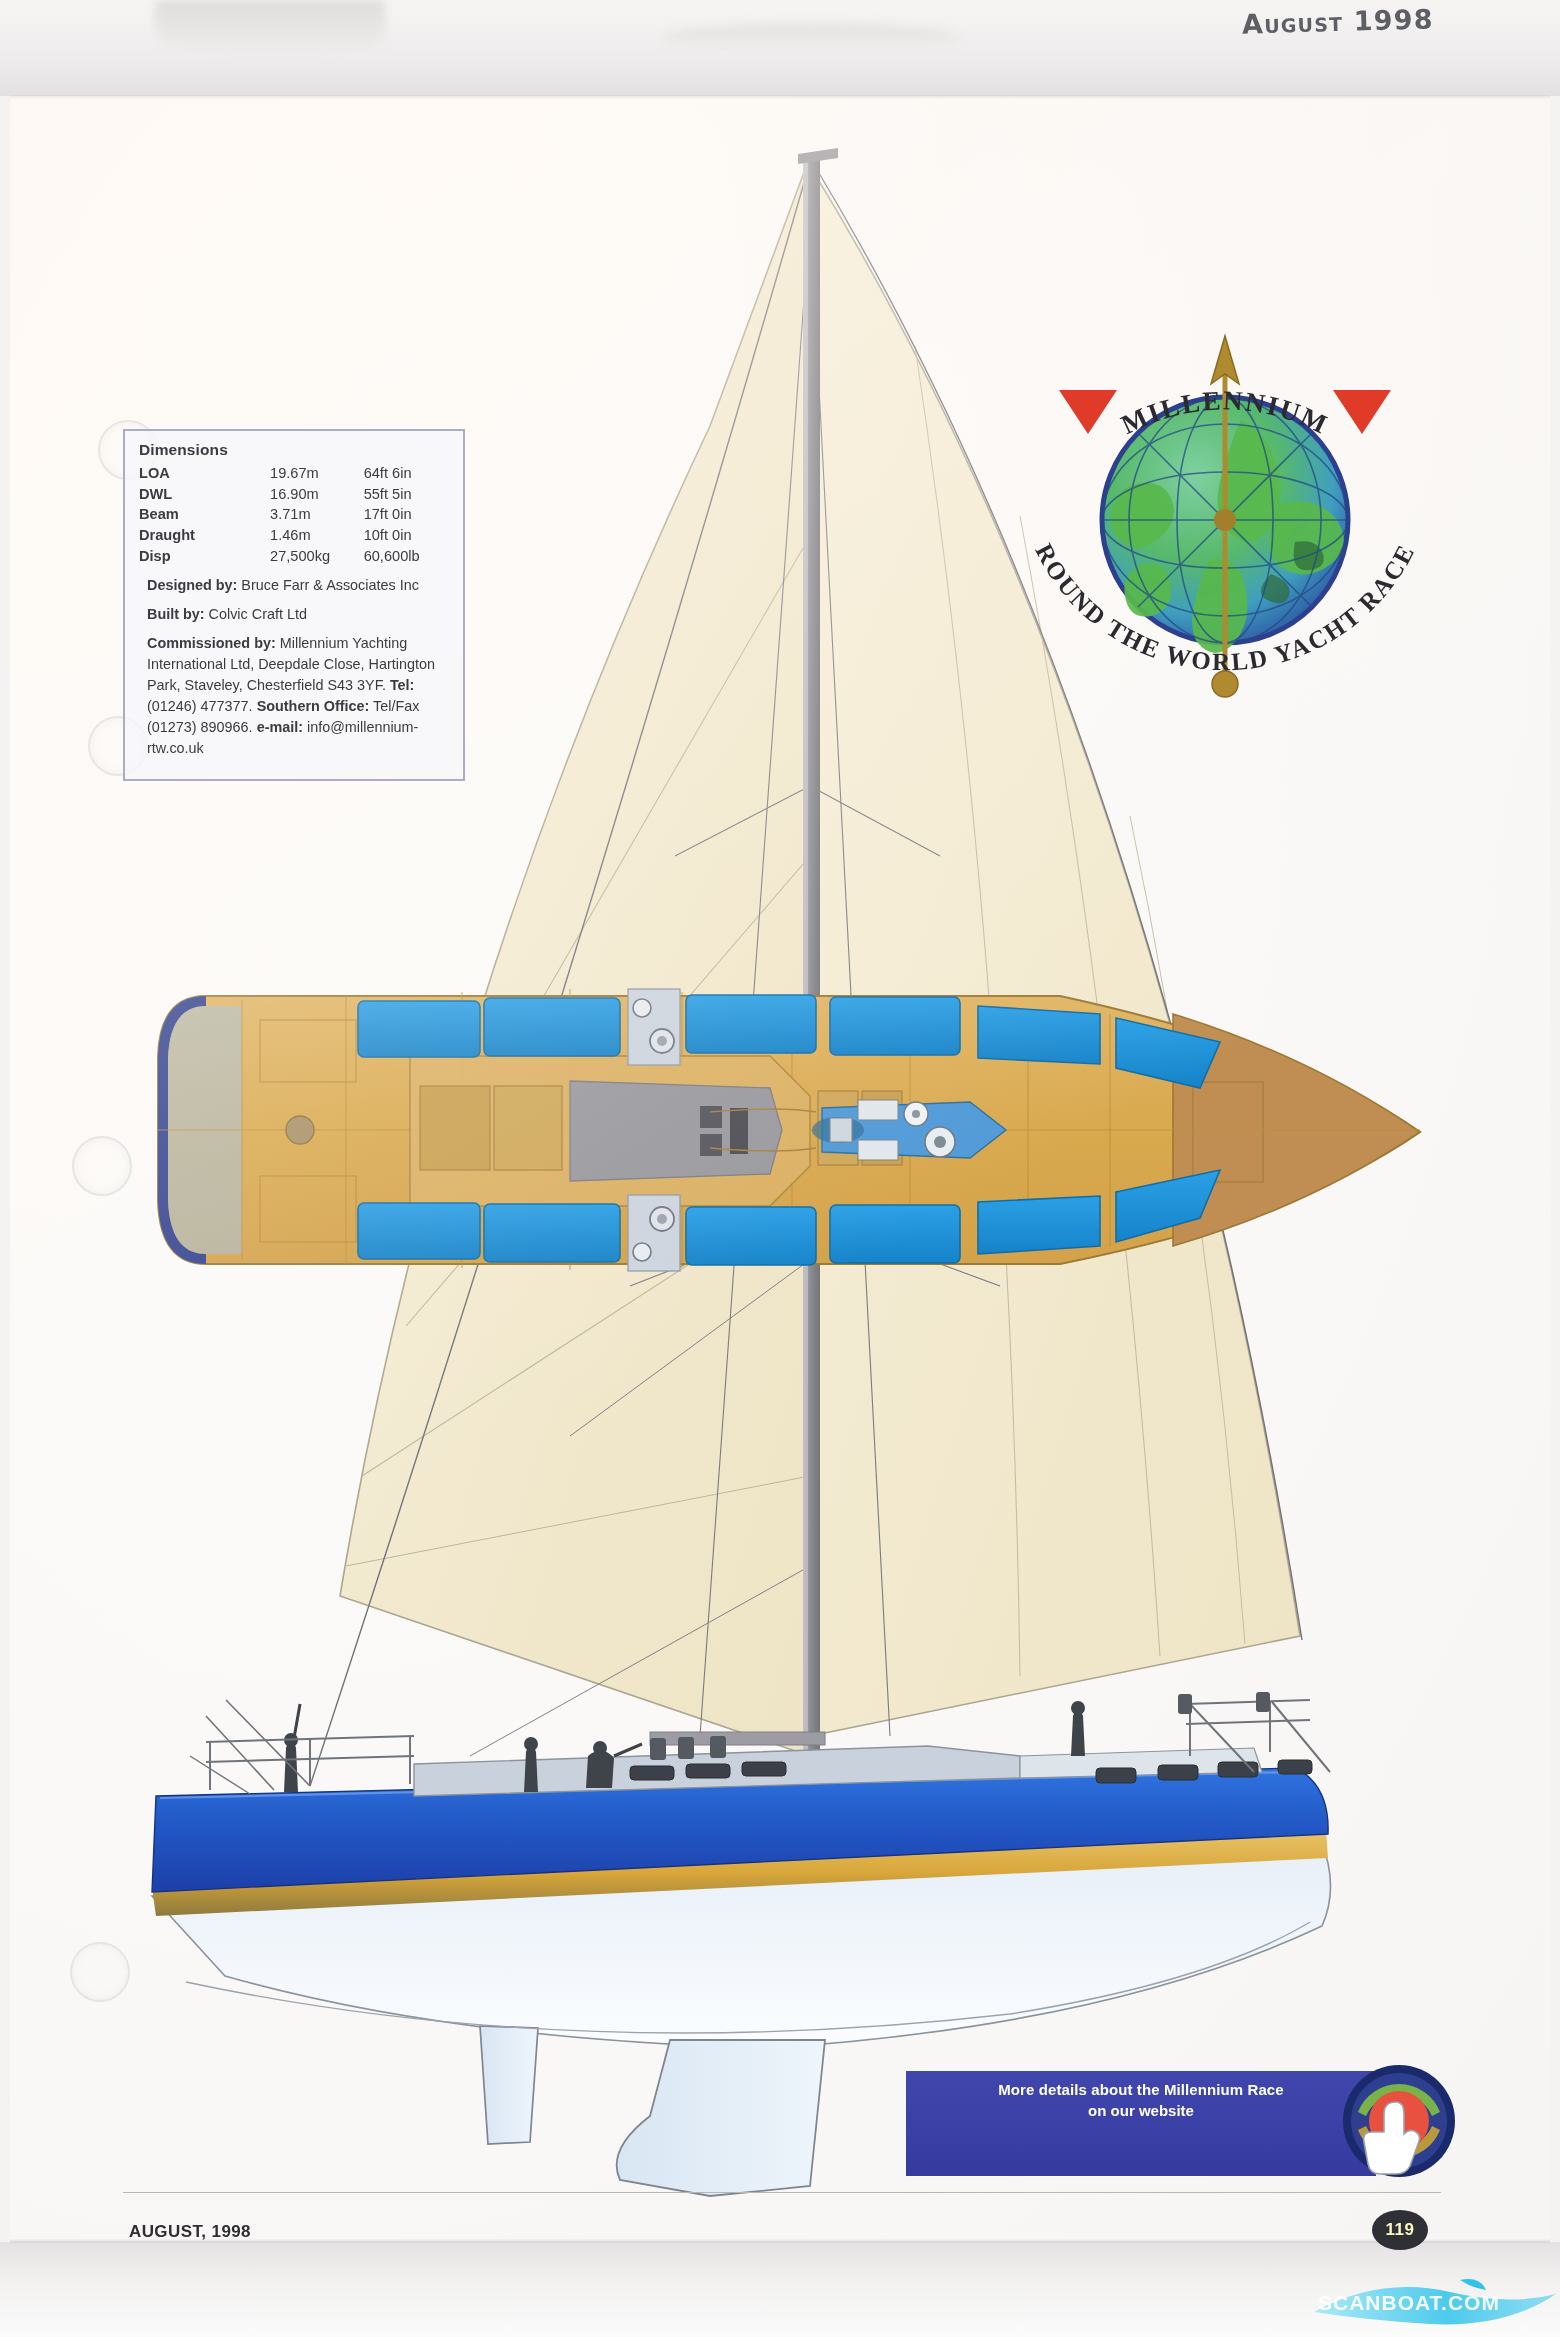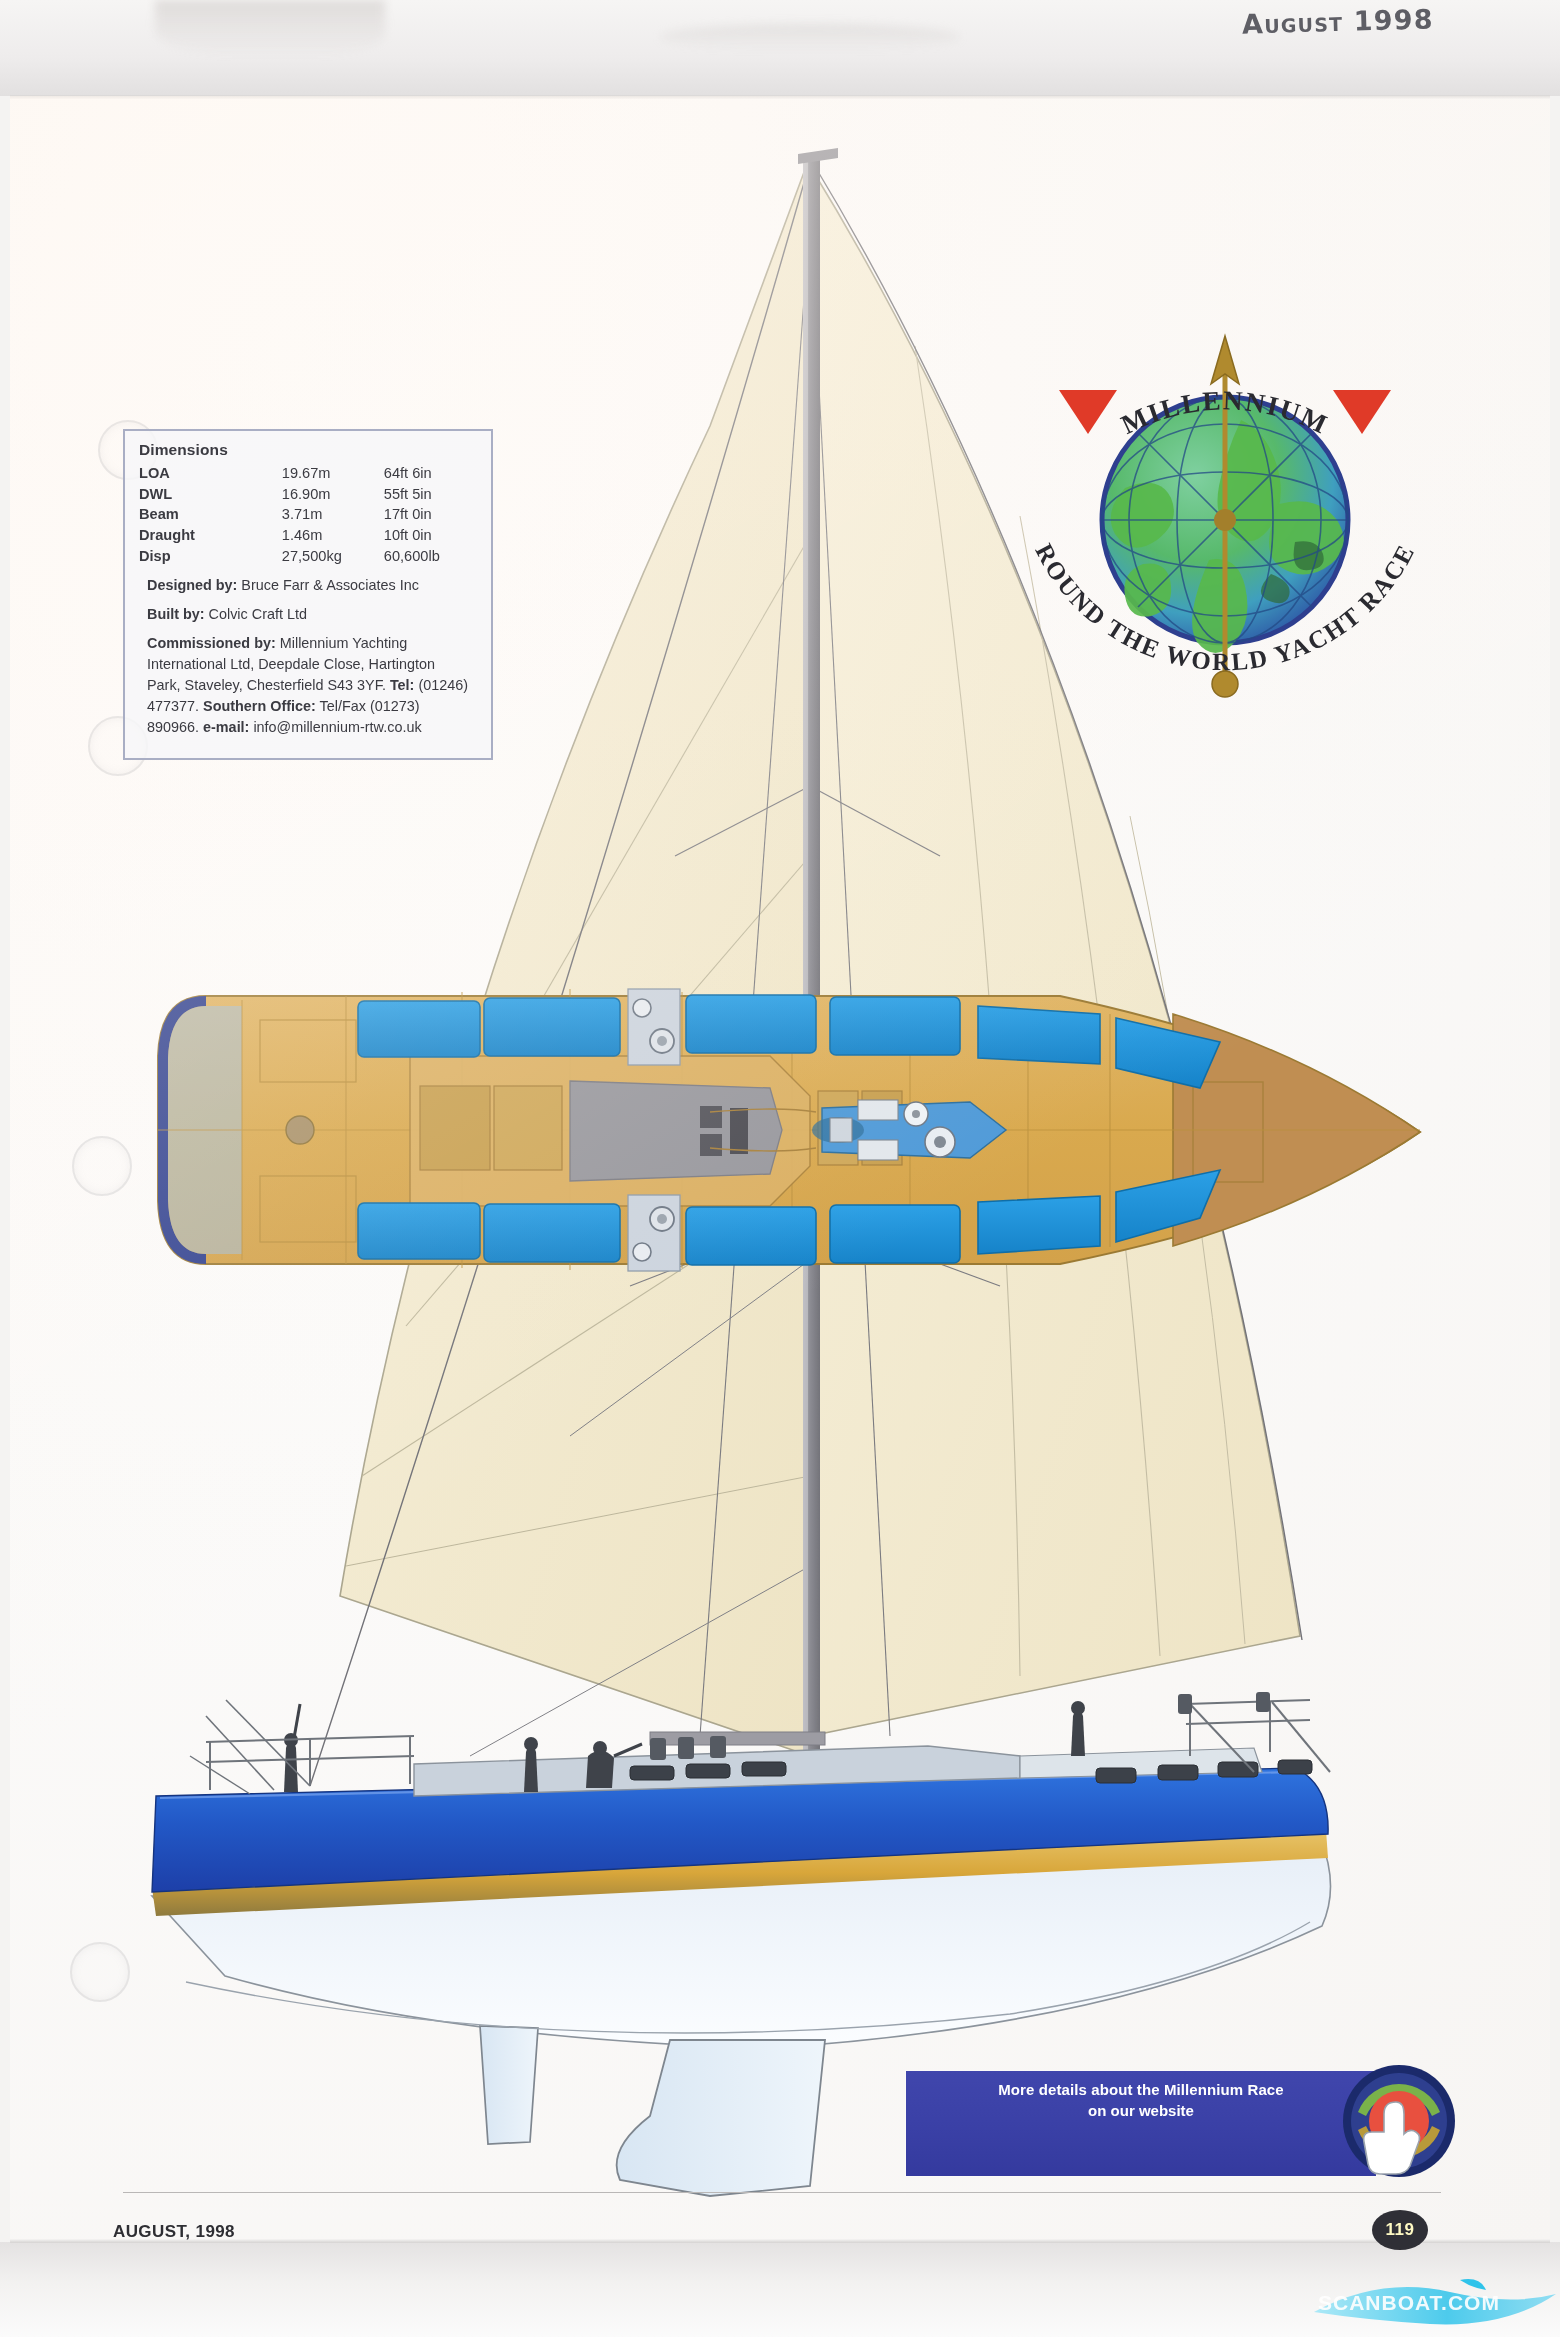"Dimensions" #spec-box { width: 370px -> 342px }
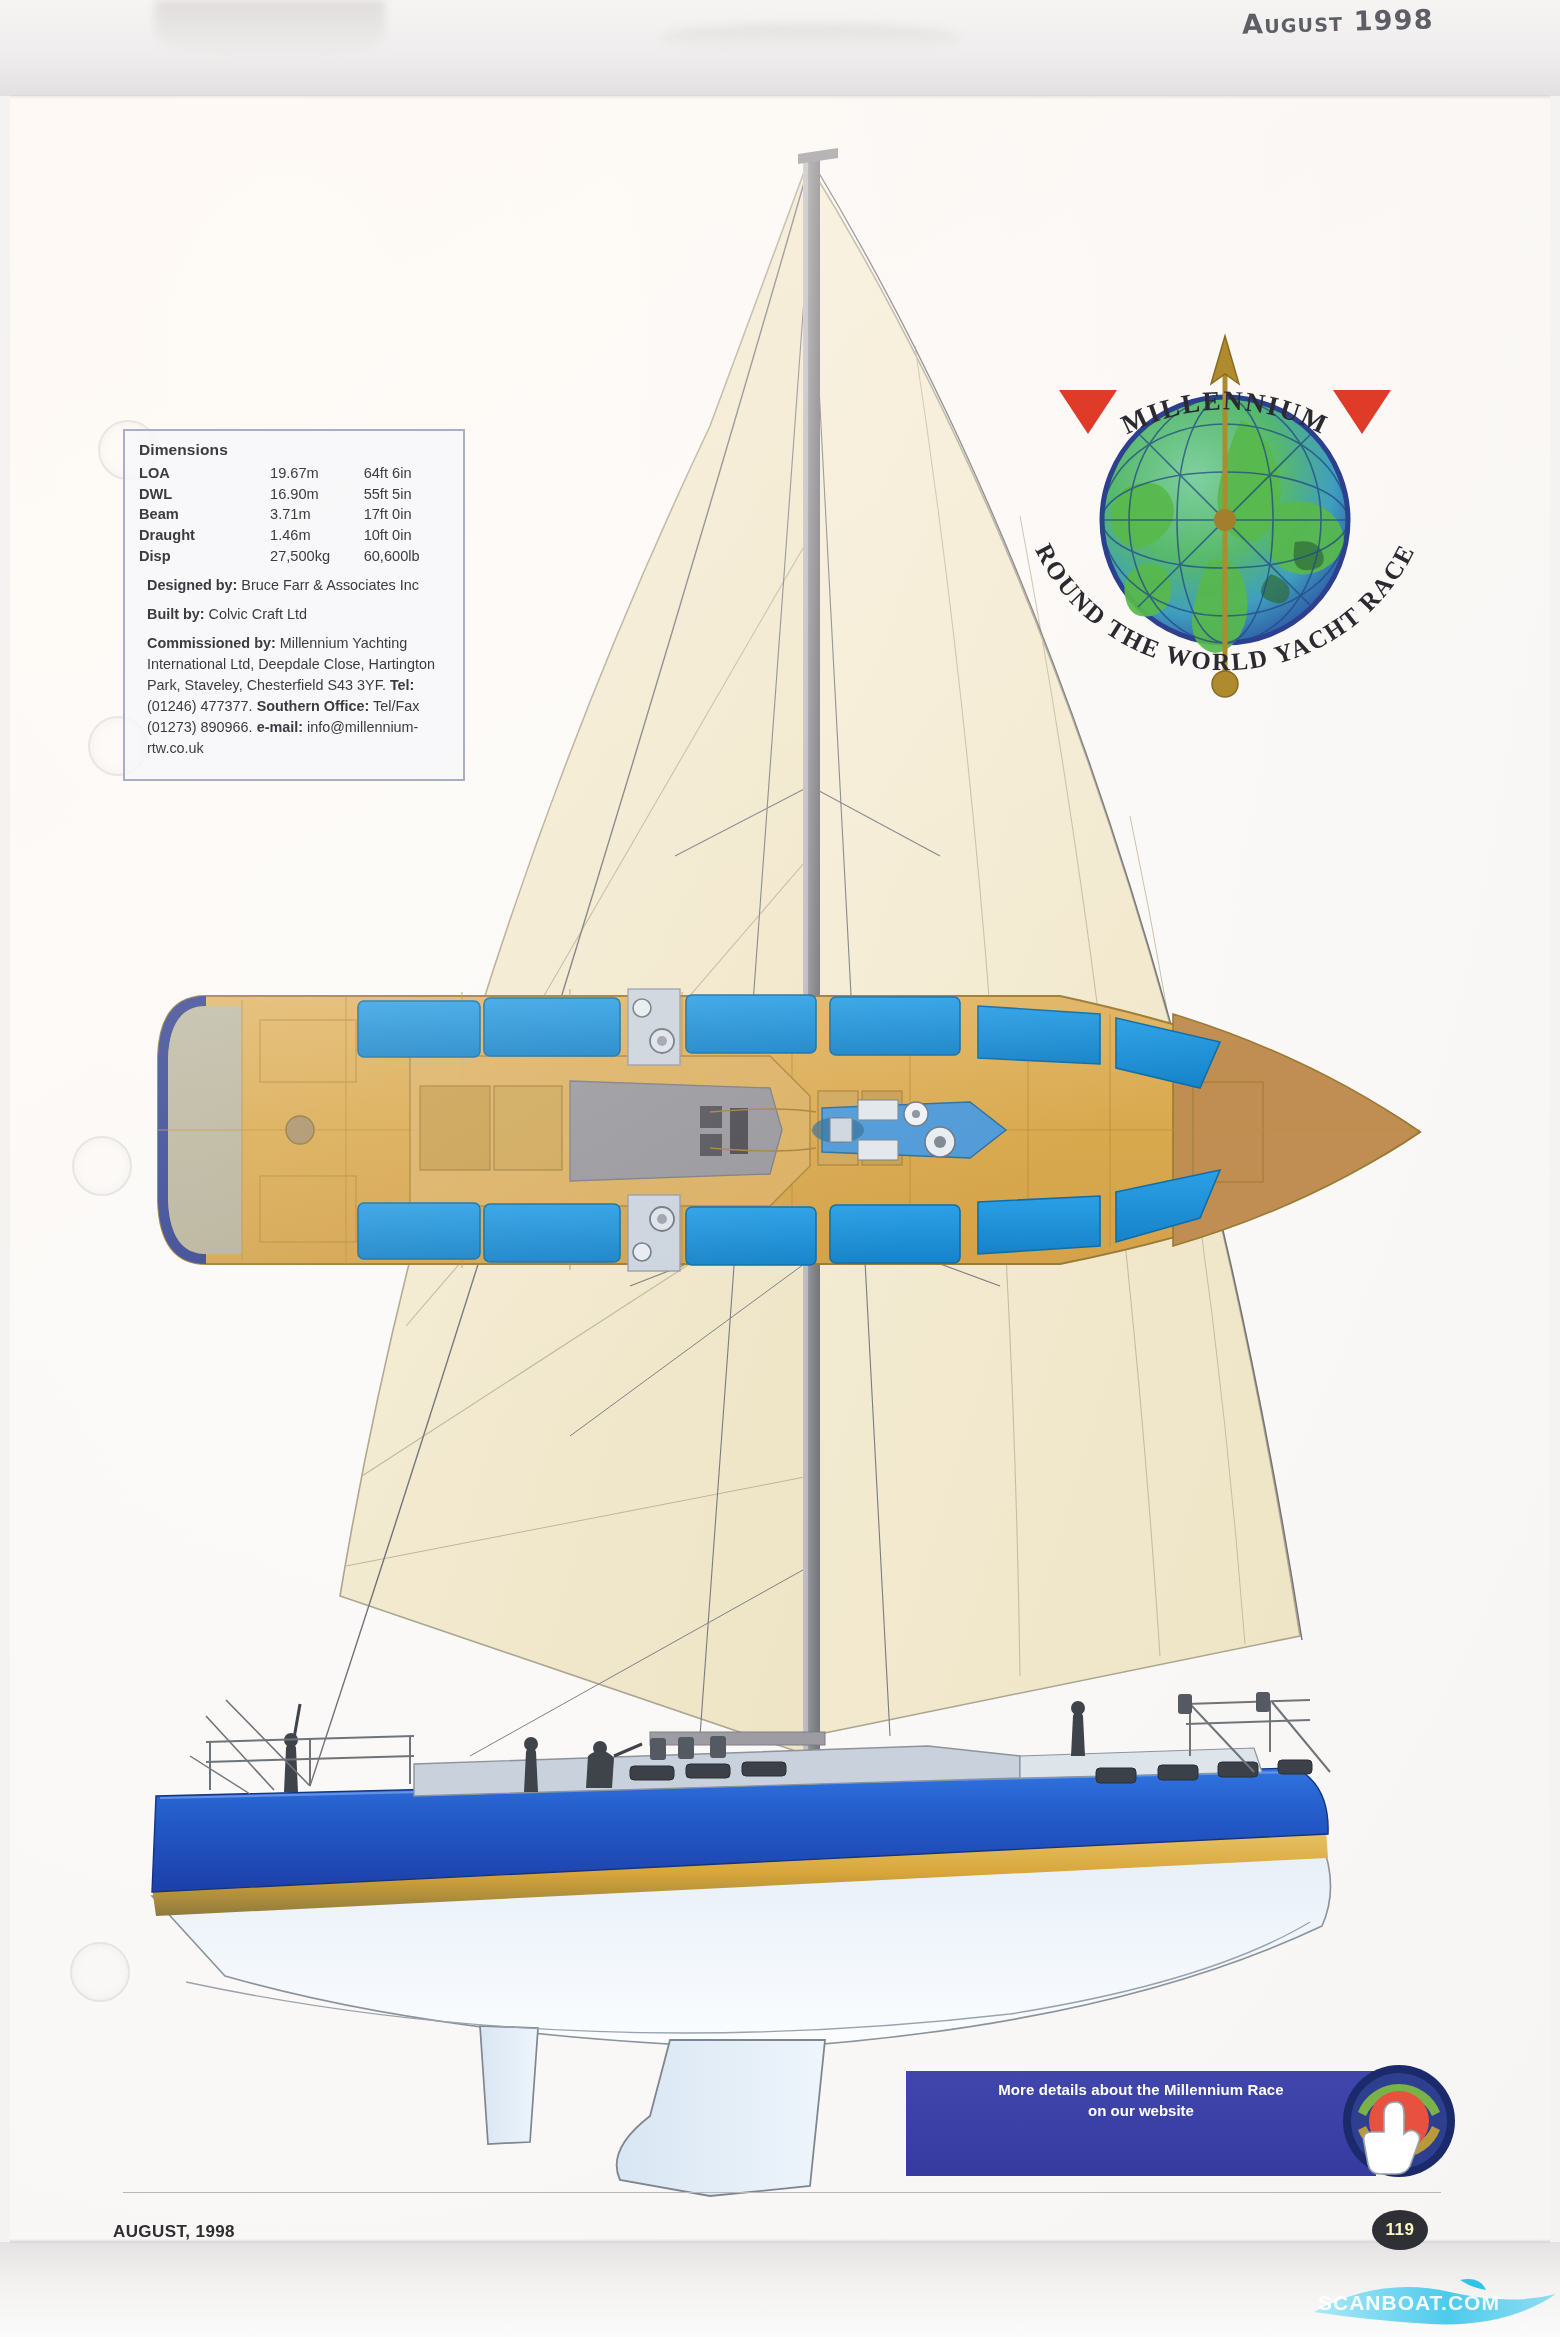"AUGUST, 1998" #footer-date { left: 103px -> 119px }
